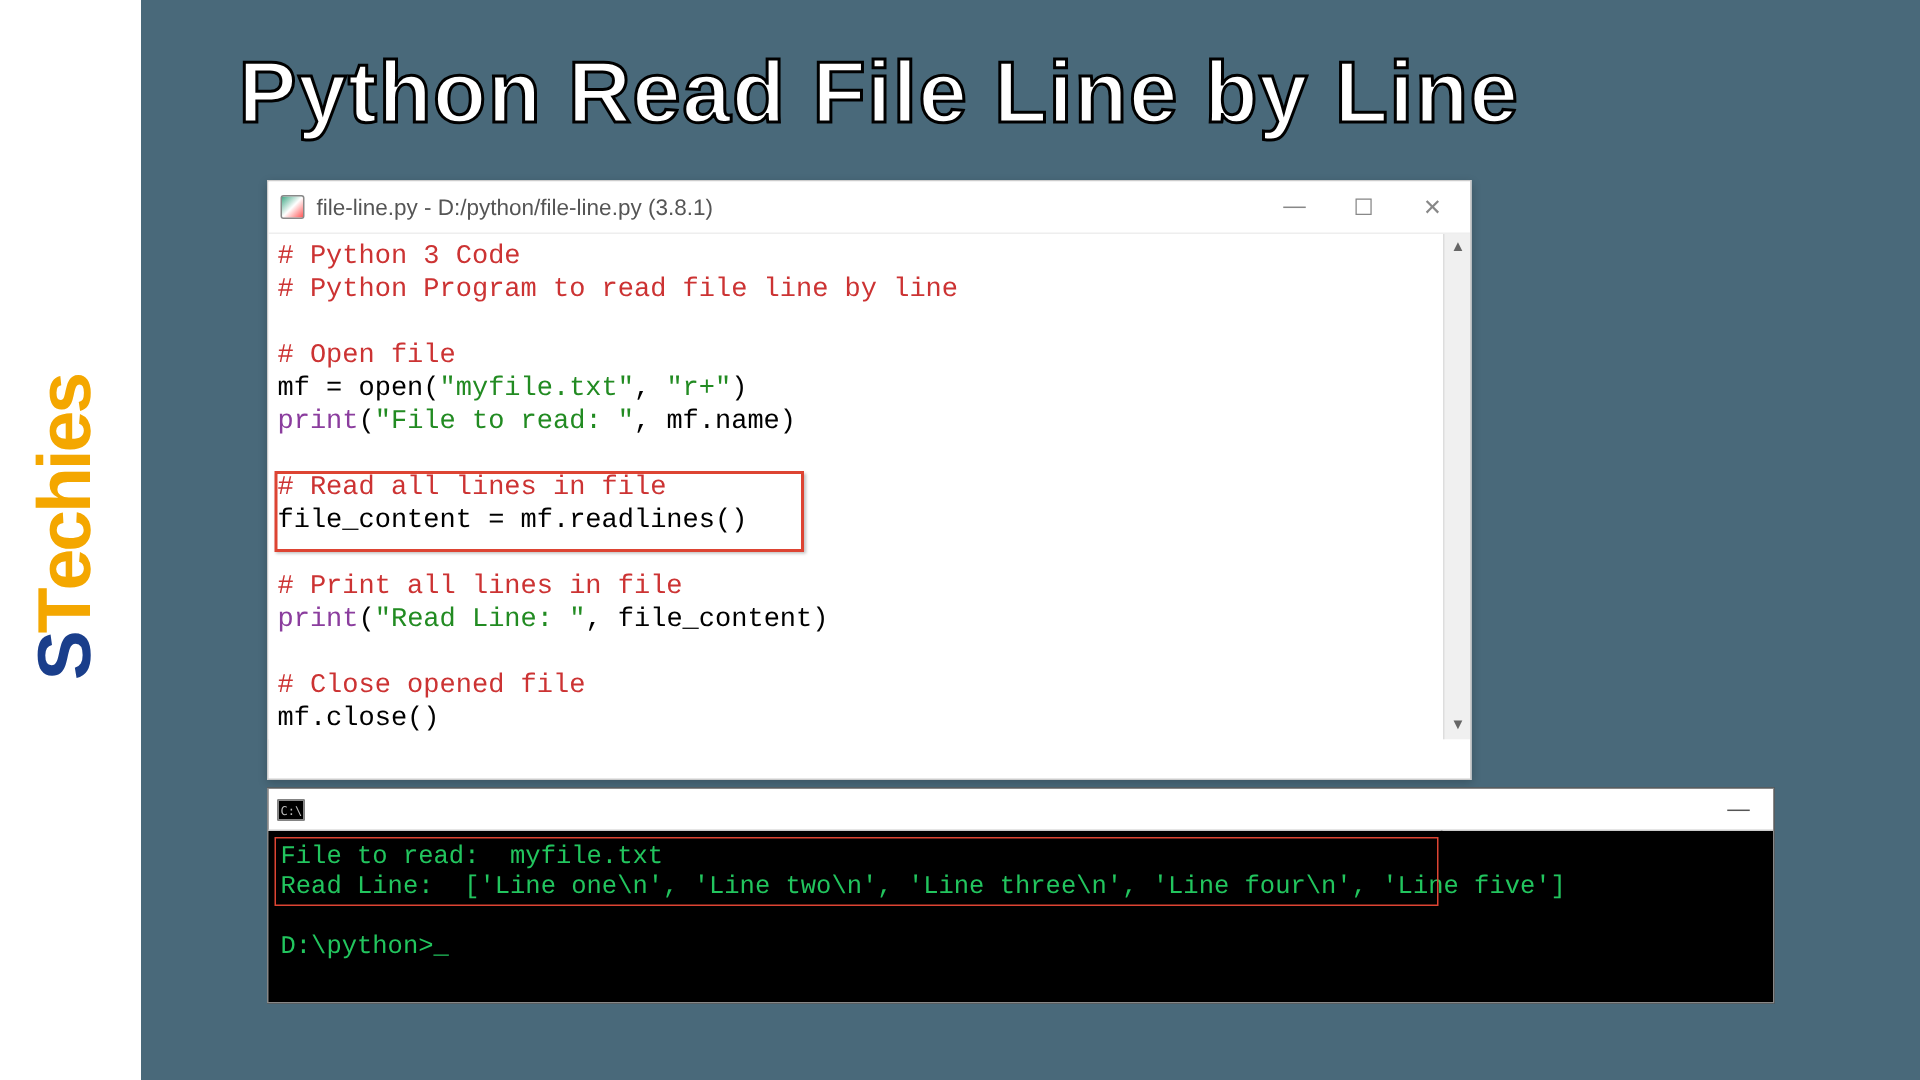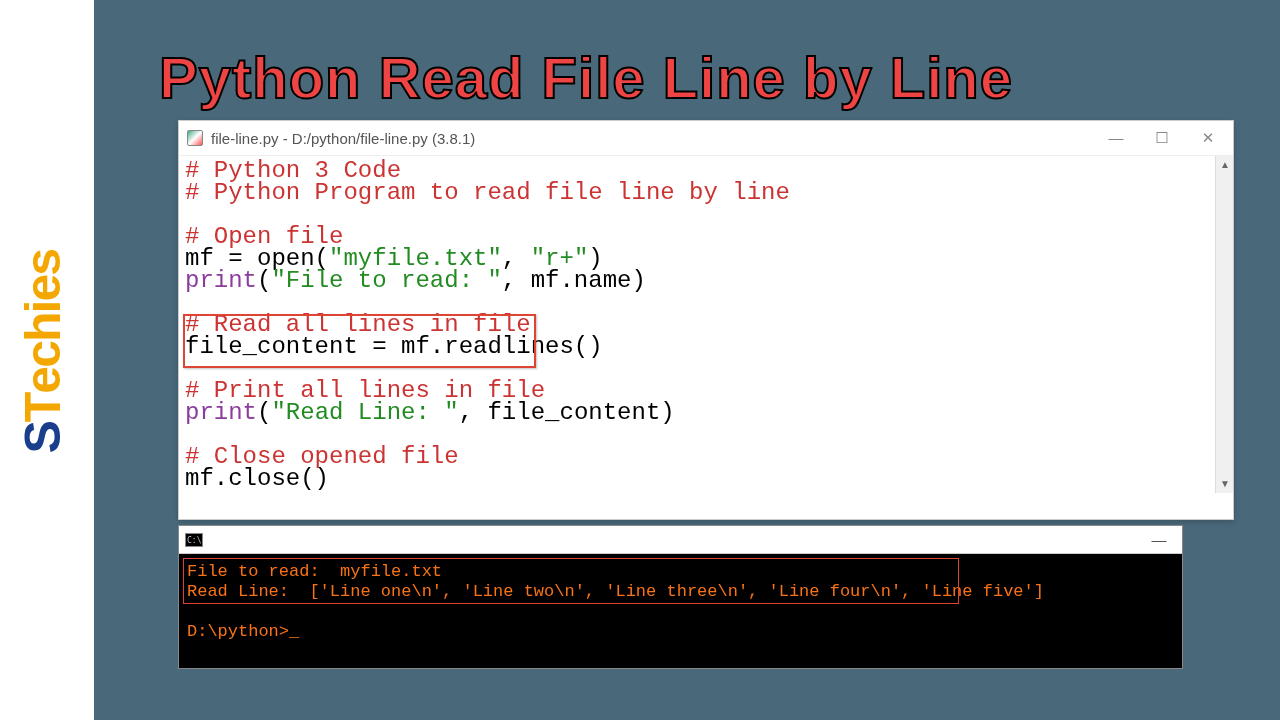"Python Read File Line by" .title { color: #ef4444 -> #ffffff; margin-top: 16px -> none }
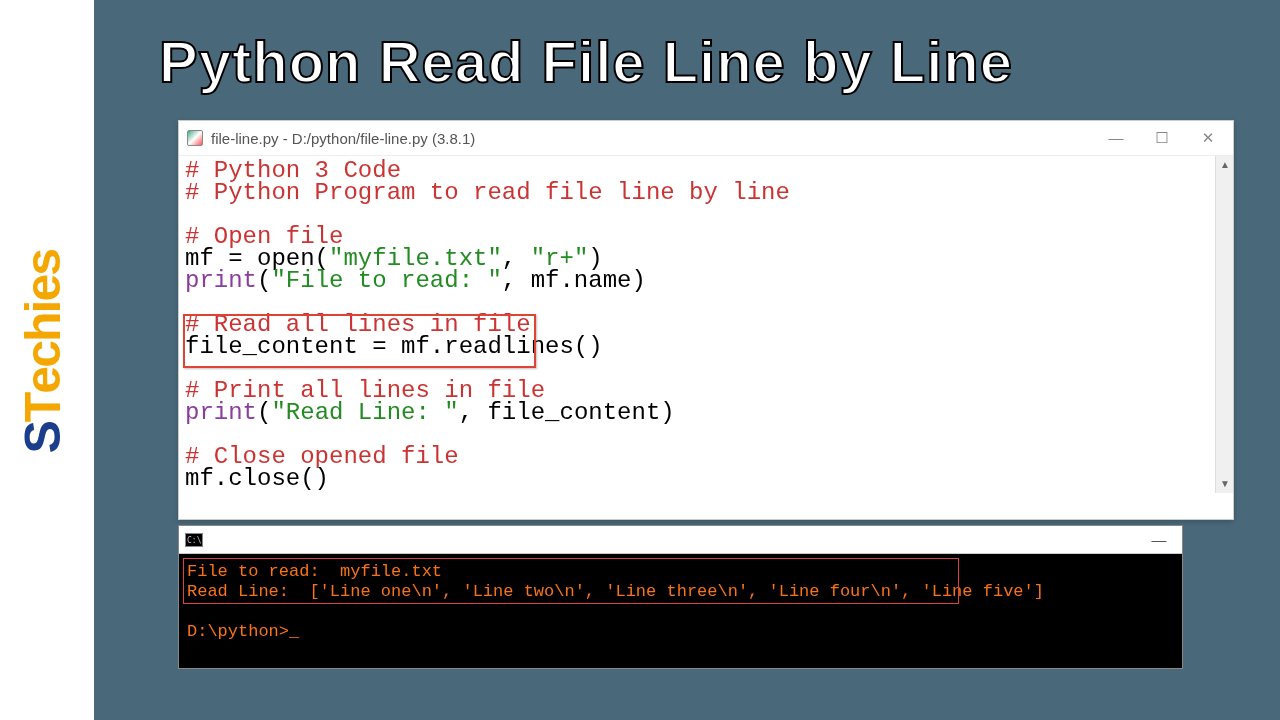"file-line.py - D:/python/file-line.py" .editor-window { width: 1056px -> 803px }
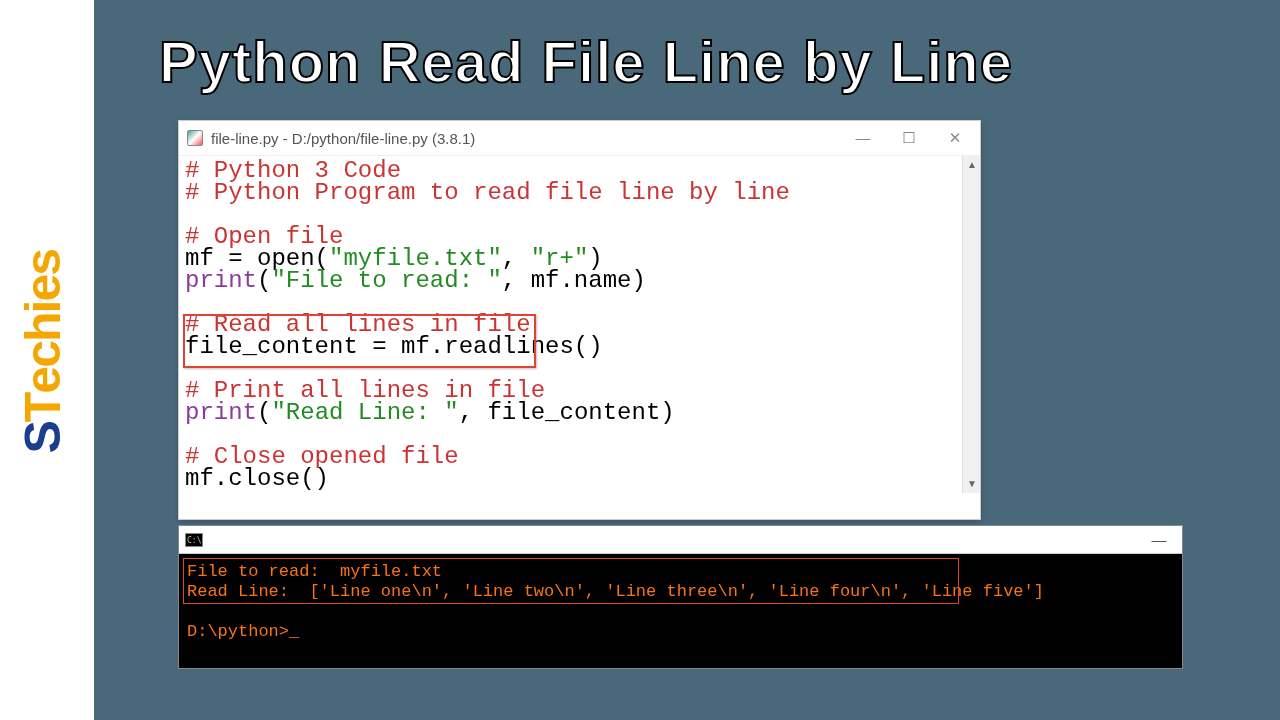"# Python 3 Code #" .code-content { font-size: 24px -> 18px }
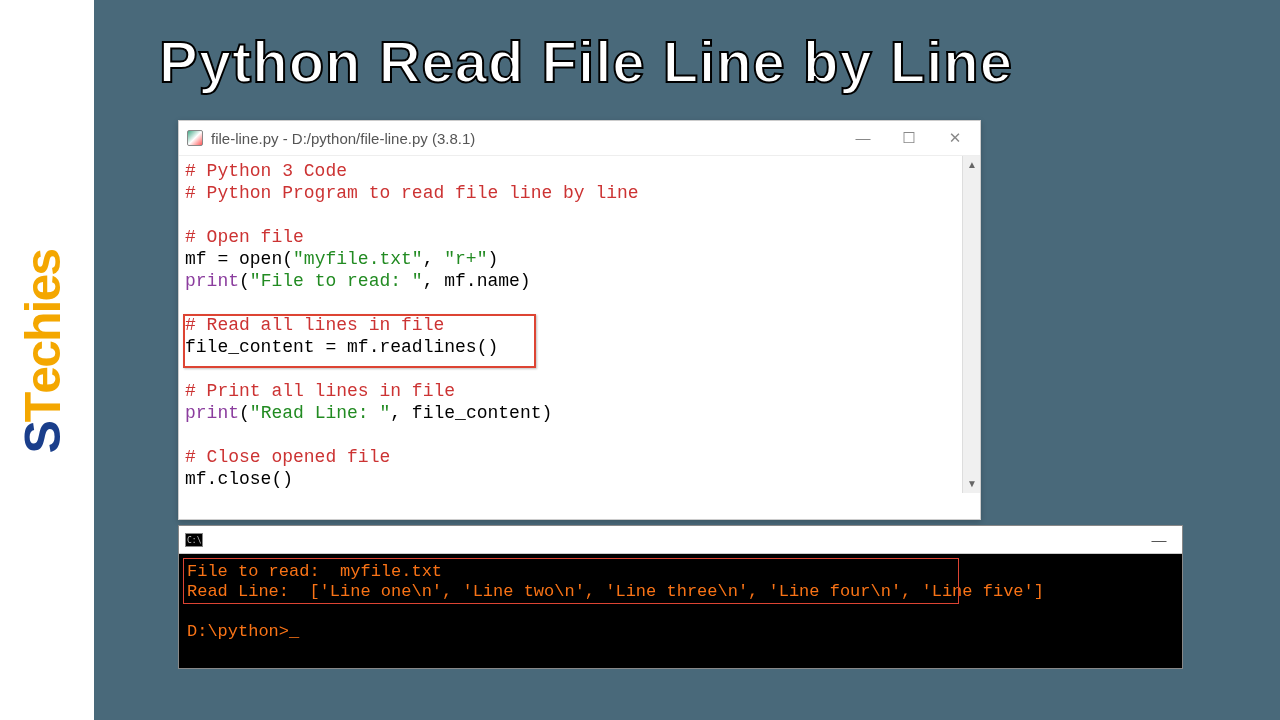"File to read: myfile.txt Read" .cmd-content { color: #f97316 -> #22c55e }
